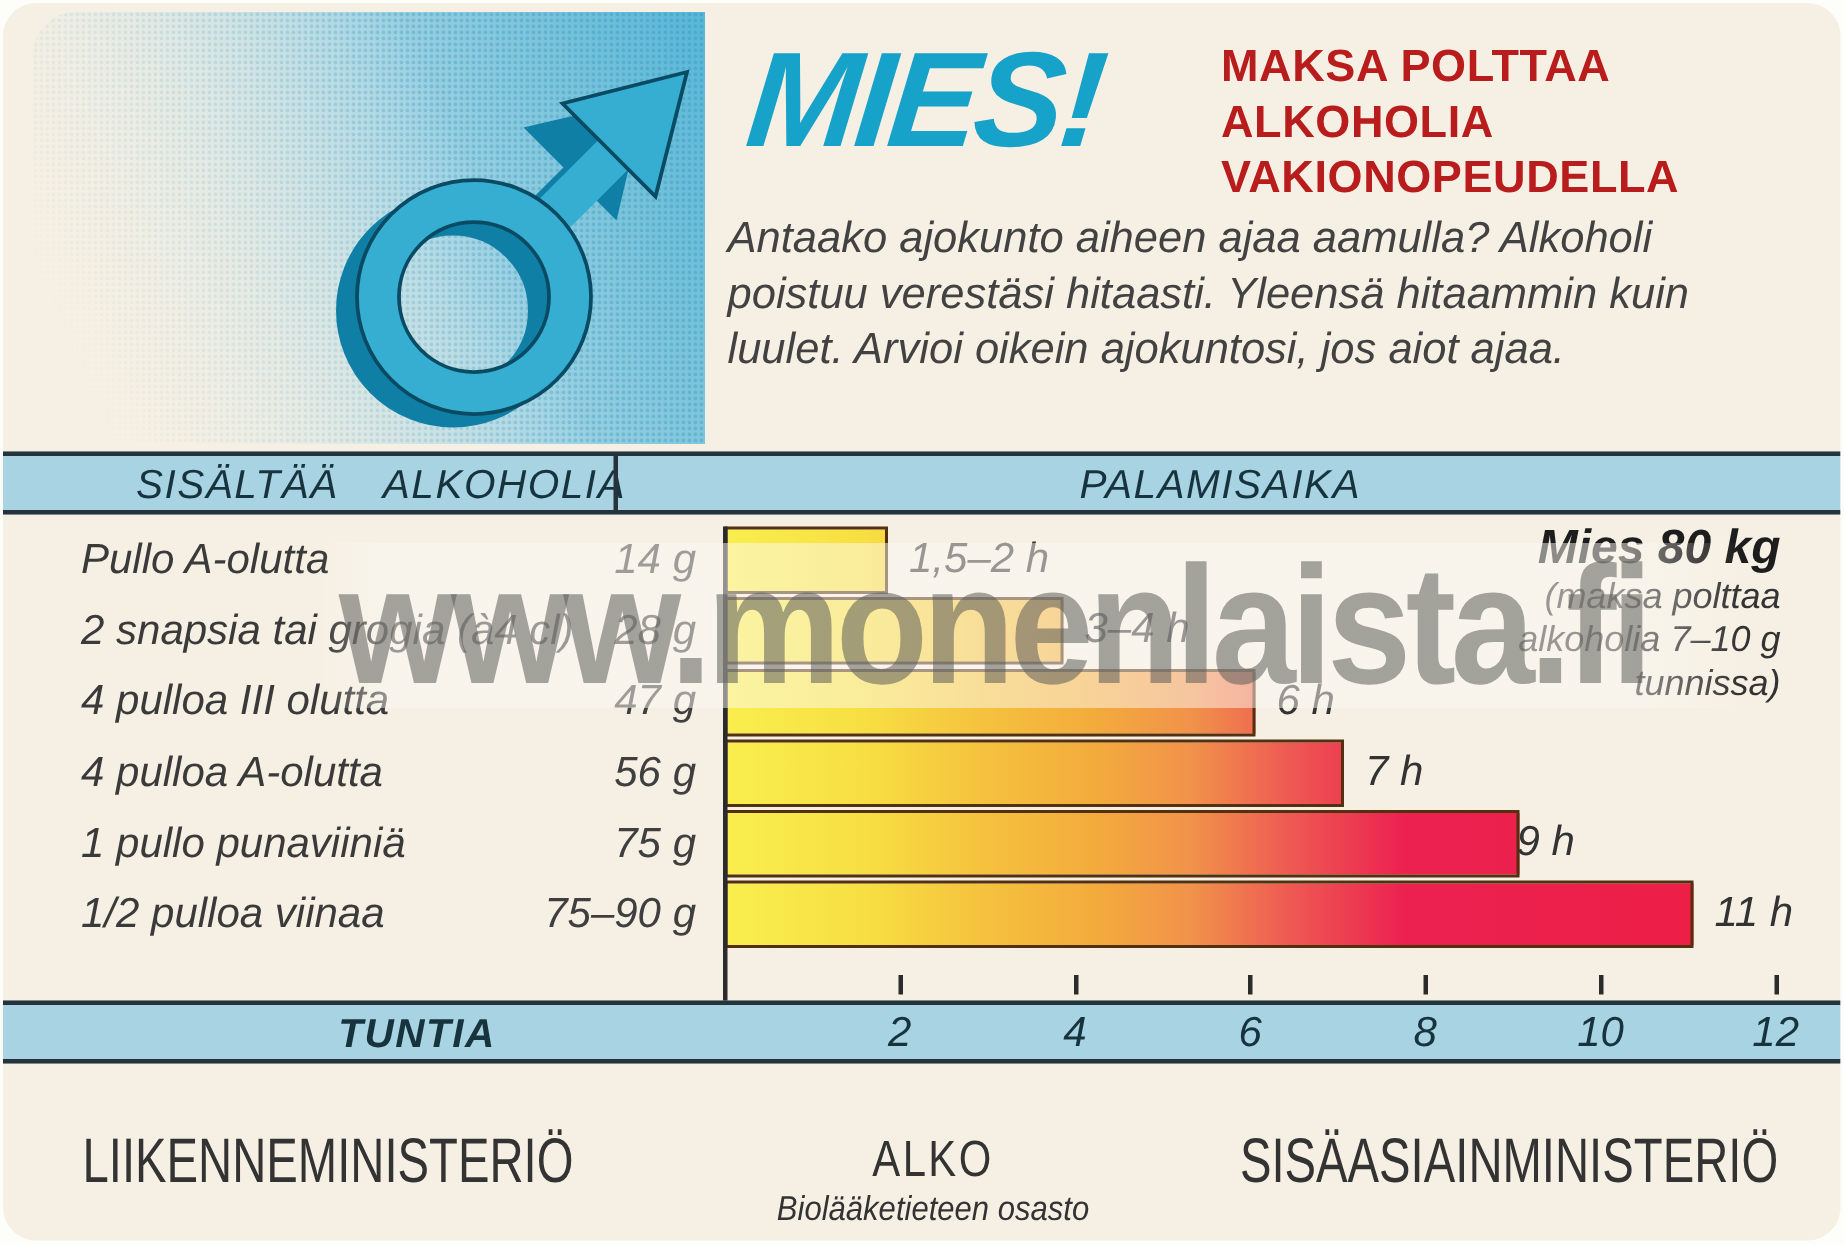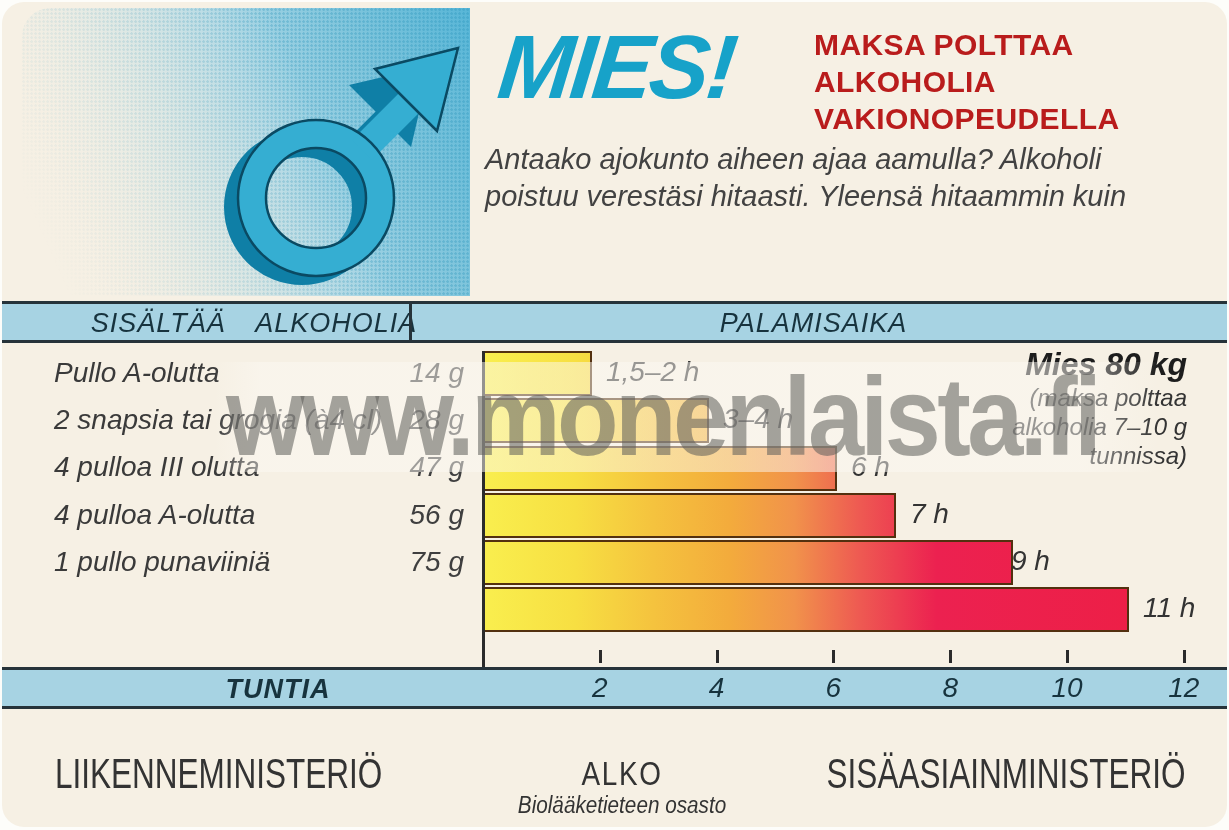"luulet. Arvioi oikein ajokuntosi, jos" div { html: none -> <div>luulet. Arvioi oikein ajokuntosi, jos aiot ajaa.</div> }
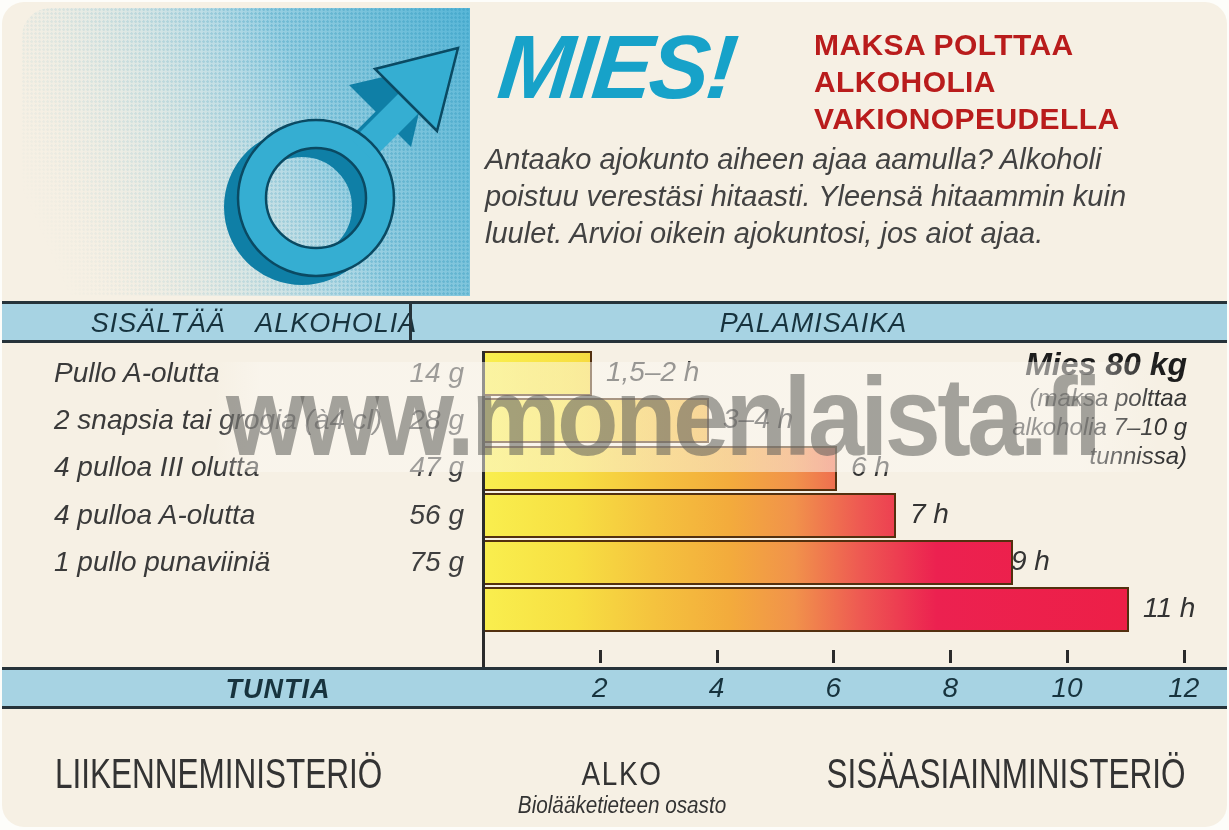"1/2 pulloa viinaa" div.row { html: none -> <div> <span>1/2 pulloa viinaa</span> <span>75–90 g</span> </div> }
